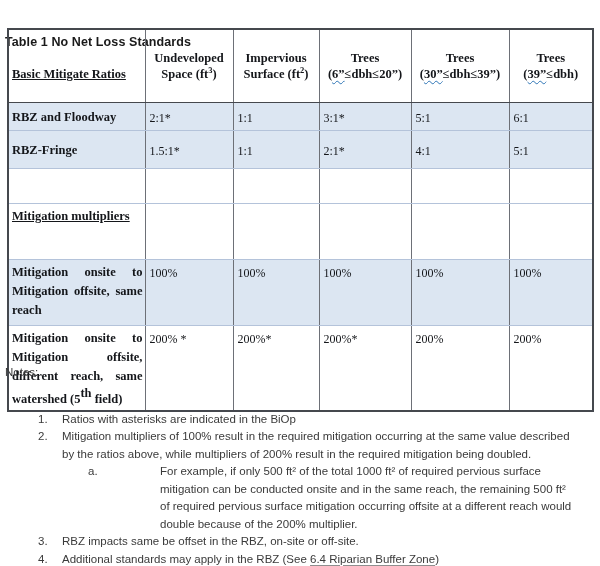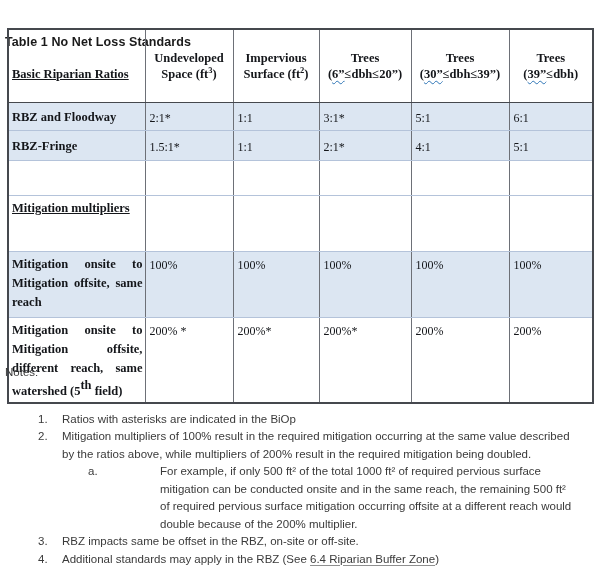"Basic Riparian Ratios" span.corner-label { text: Riparian -> Mitigate }
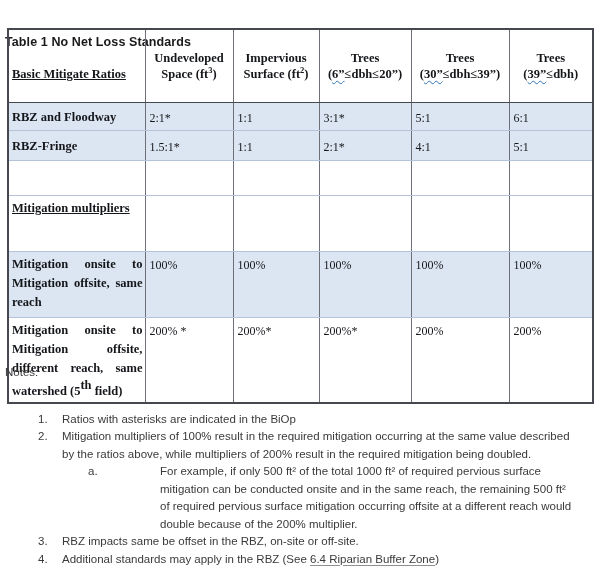"RBZ-Fringe" tr.r-rbz2 { height: 30px -> 38px }
